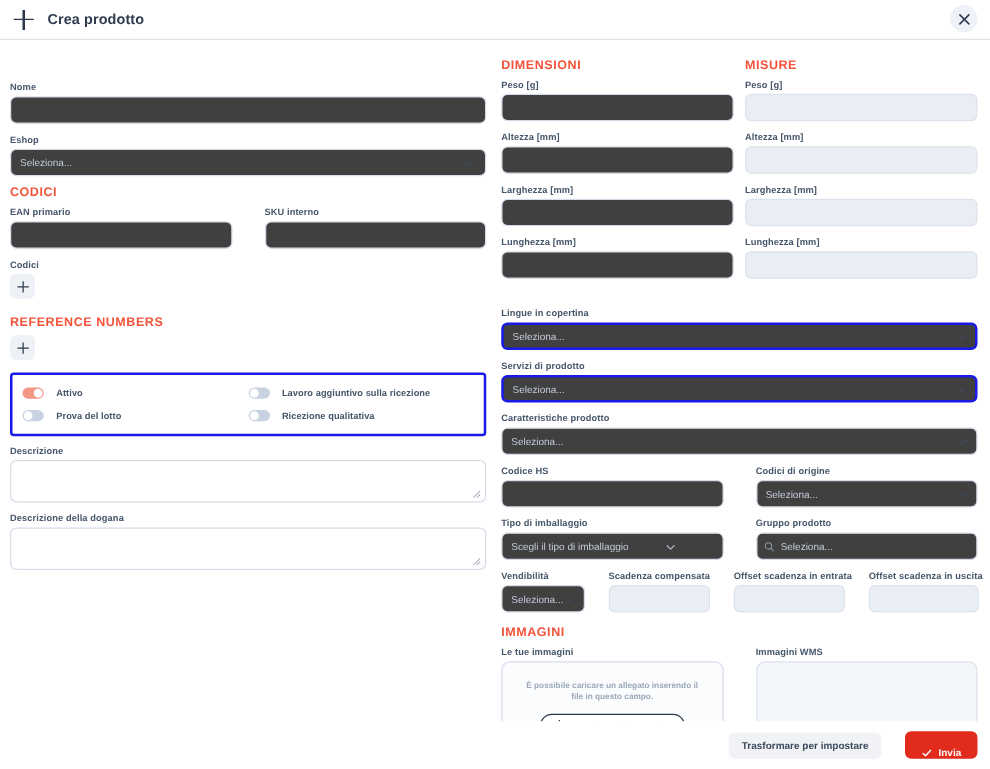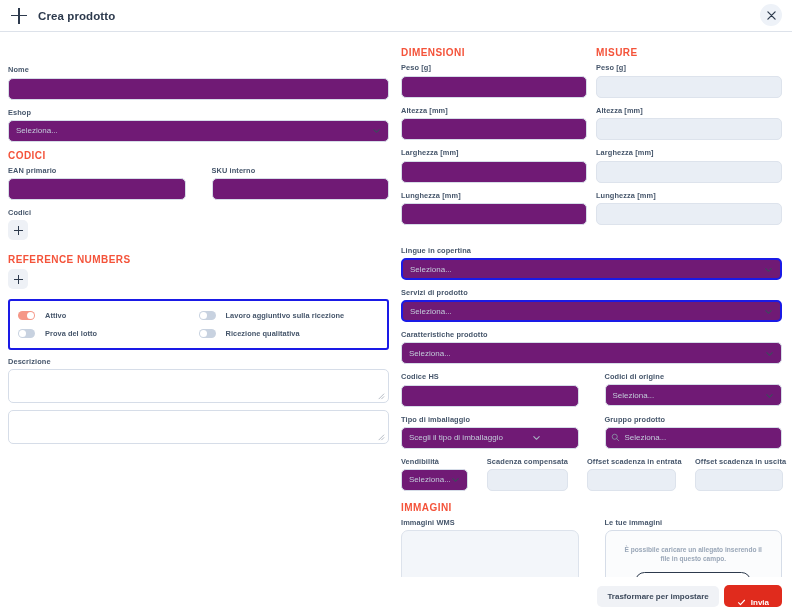"Seleziona..." input.tb, .selbox, .tbox { background: #701a75 -> #404040 }
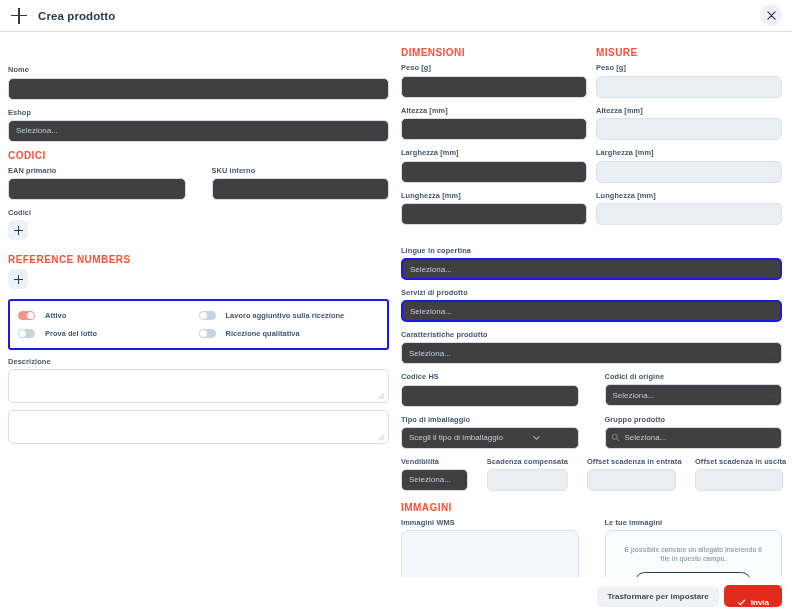"Descrizione della dogana" div.lbl { html: none -> <div>Descrizione della dogana</div> }
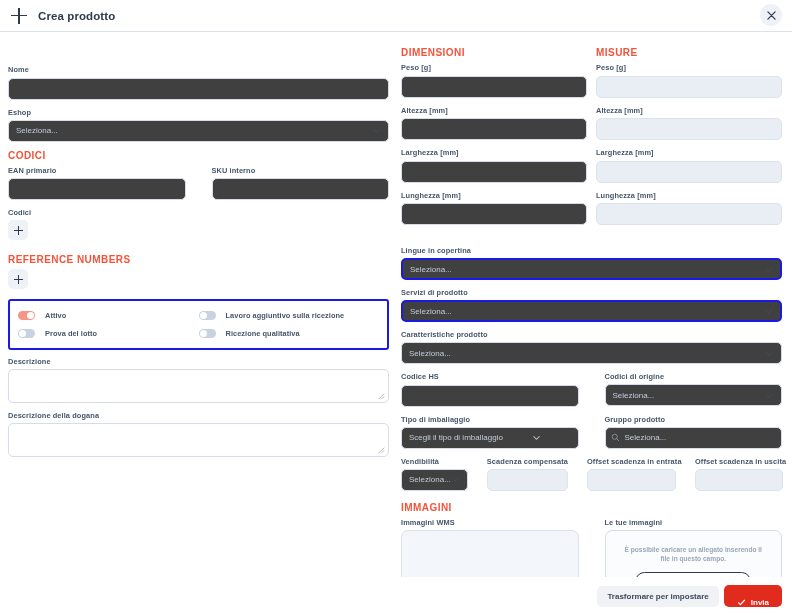"Immagini WMS" div { order: before "Le tue immagini" -> after "Le tue immagini" }
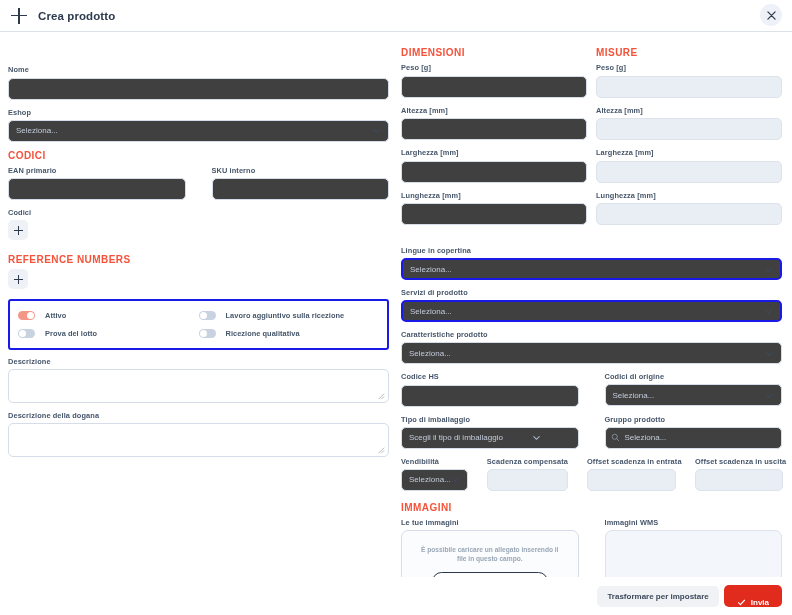"Trasformare per impostare" .footer { gap: 5px -> 19px }
